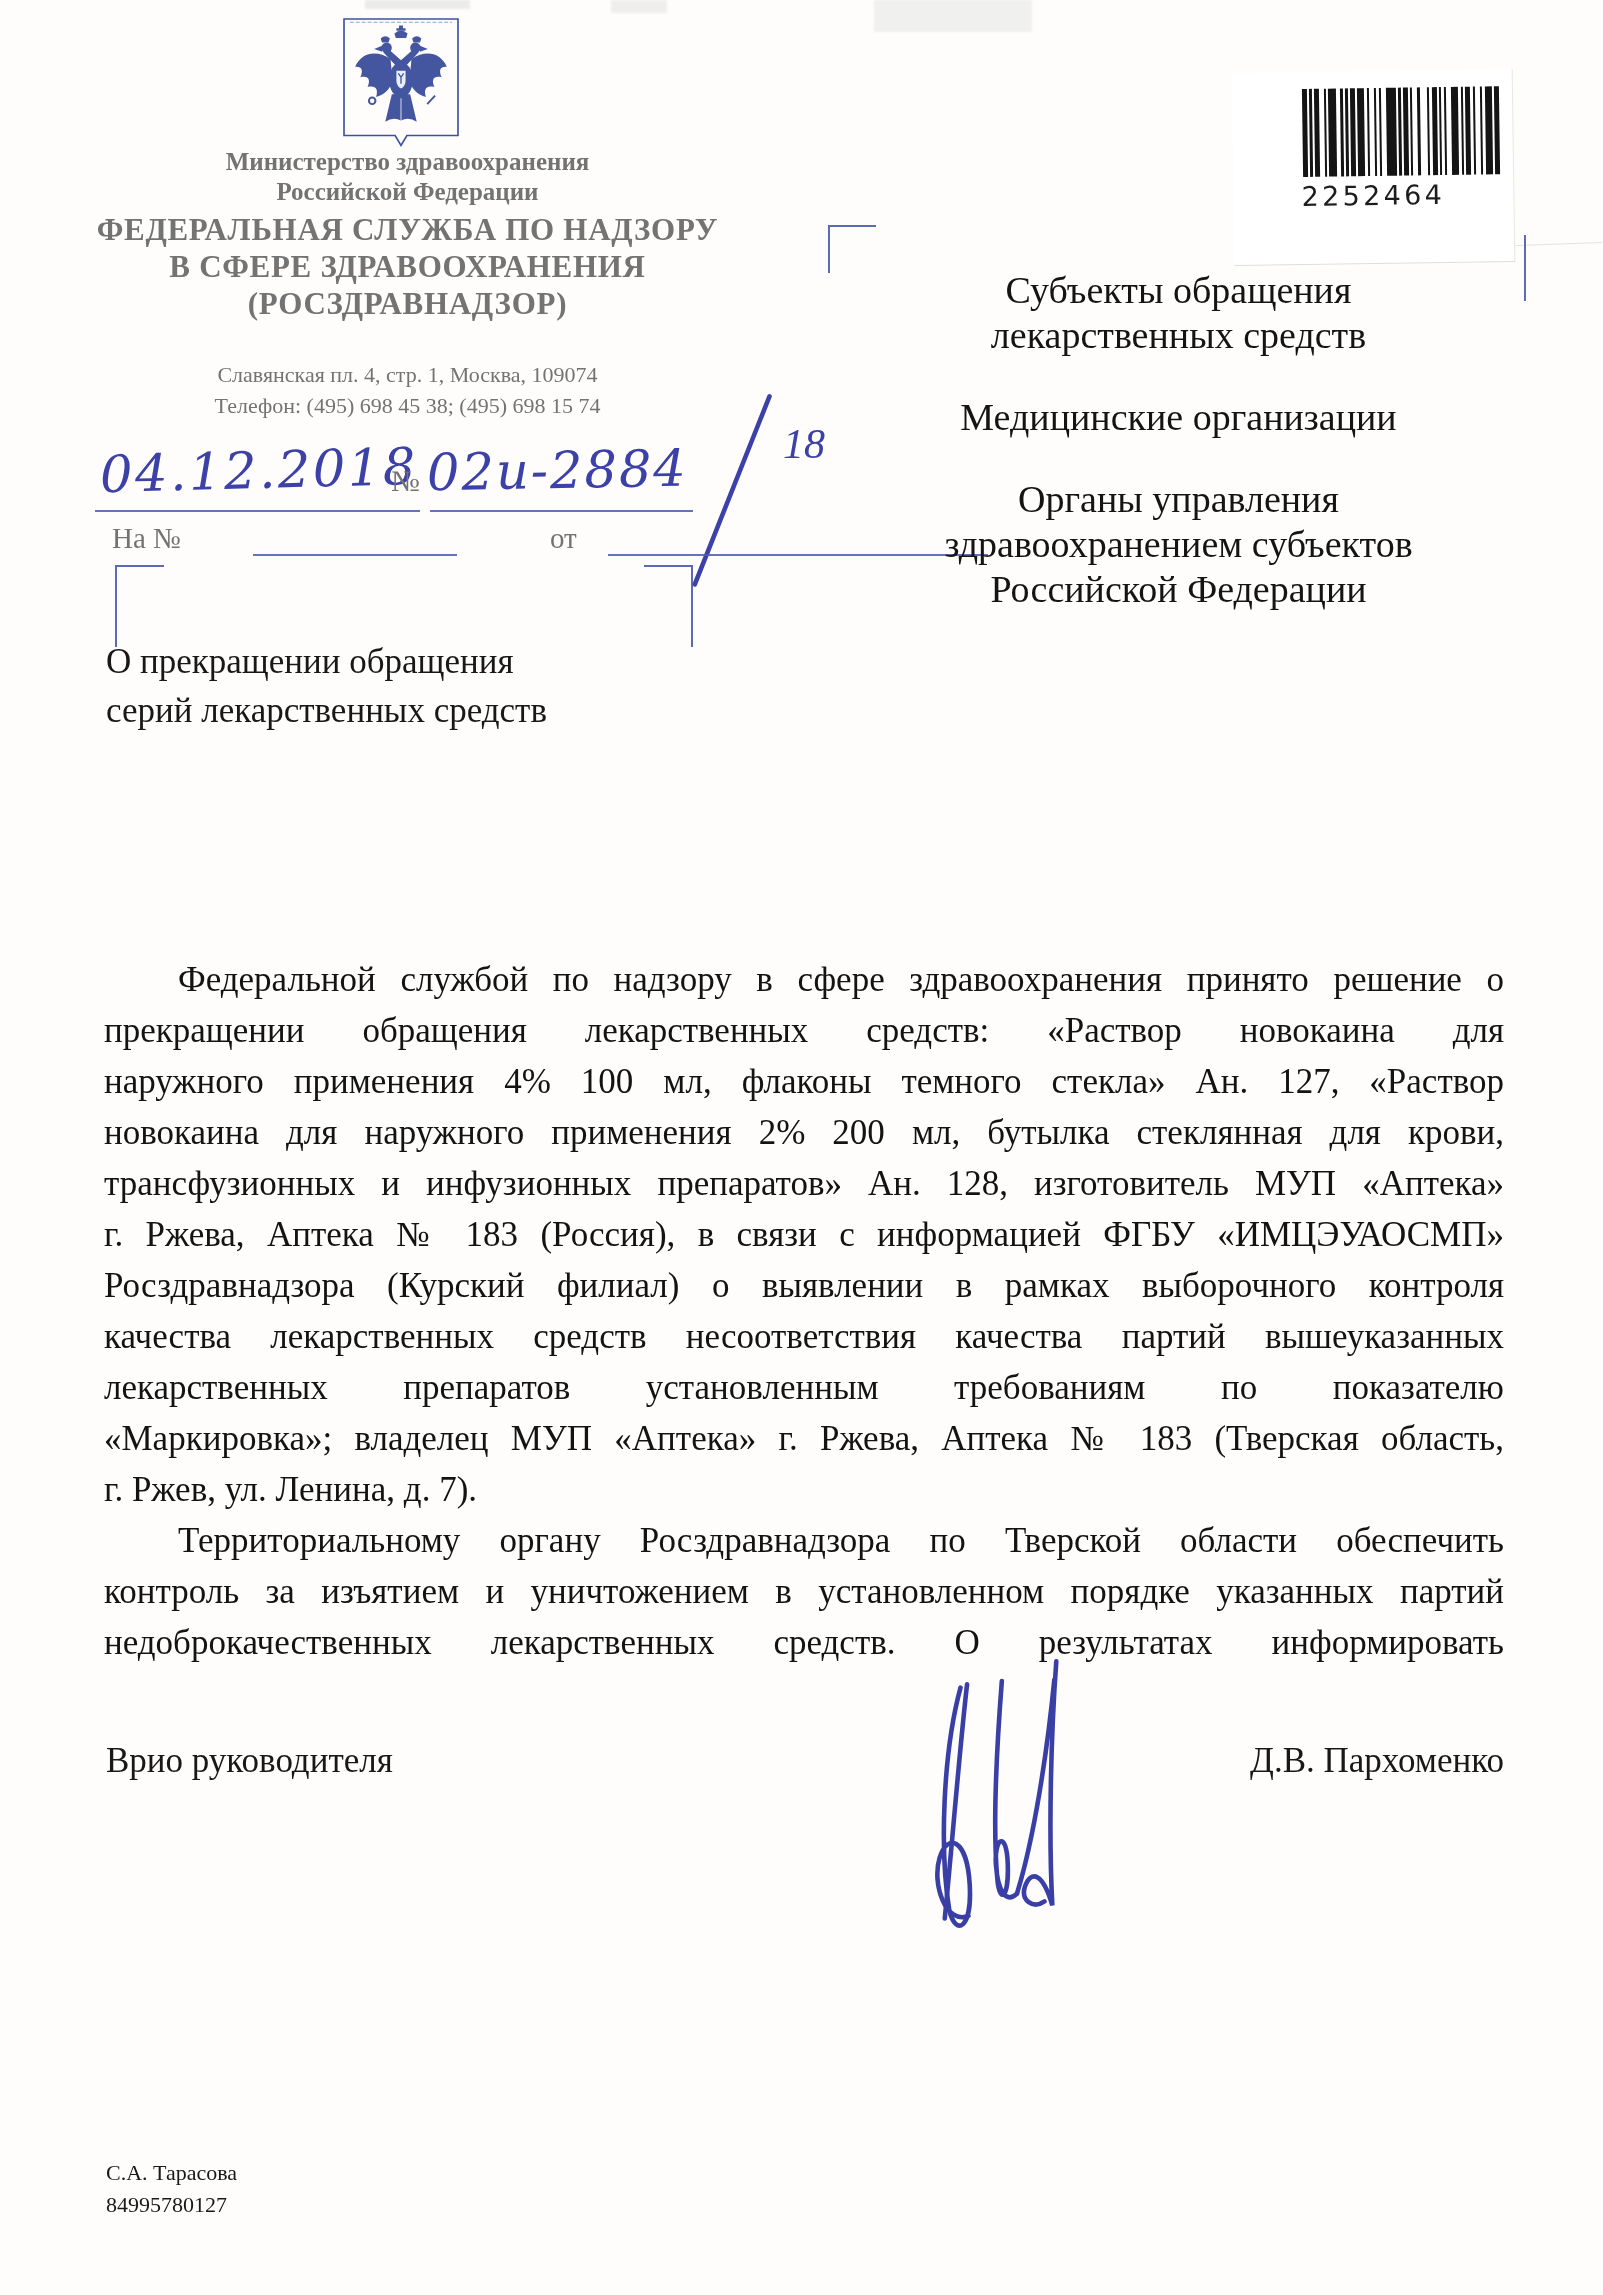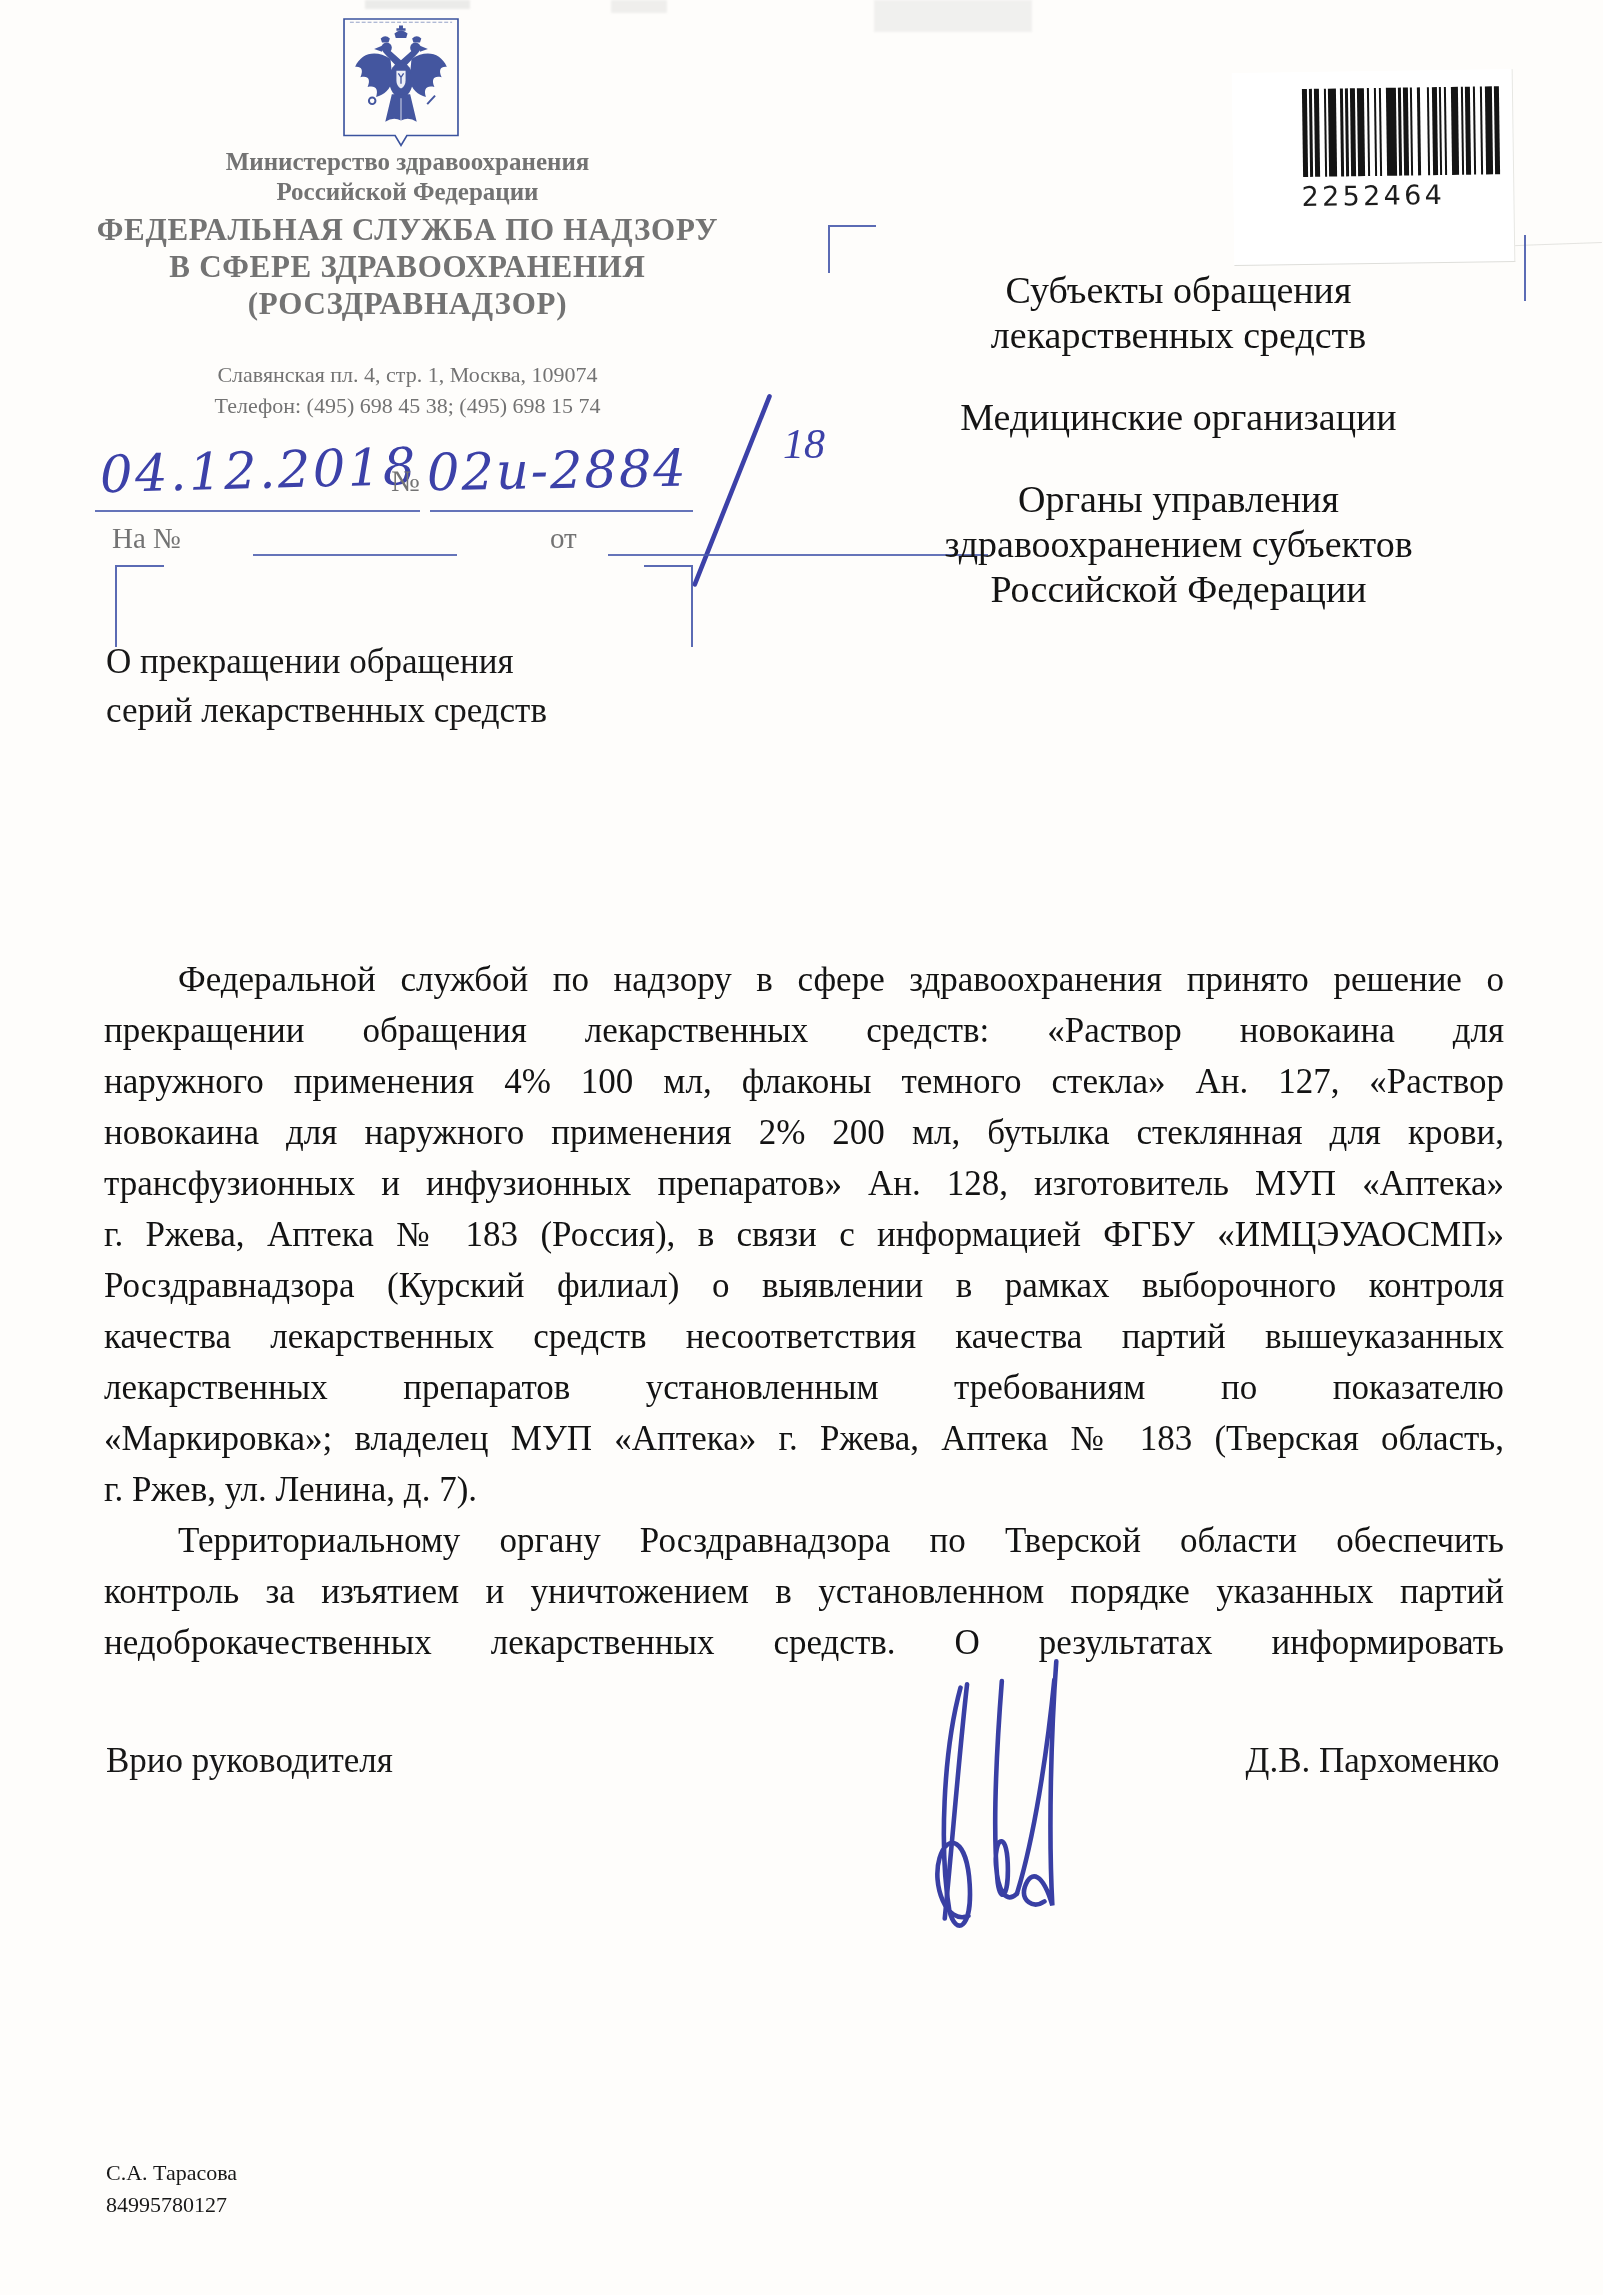"Д.В. Пархоменко" .sig-name { text-align: center -> right }
